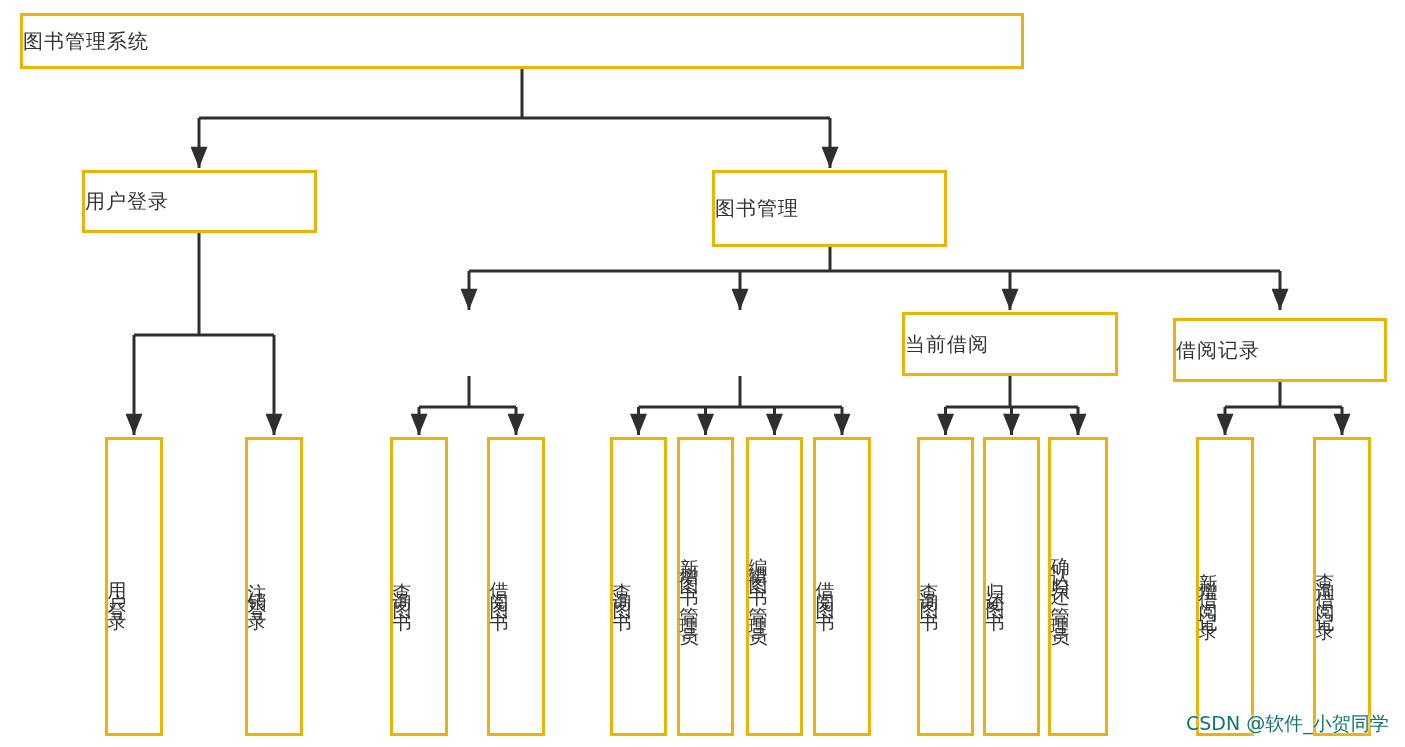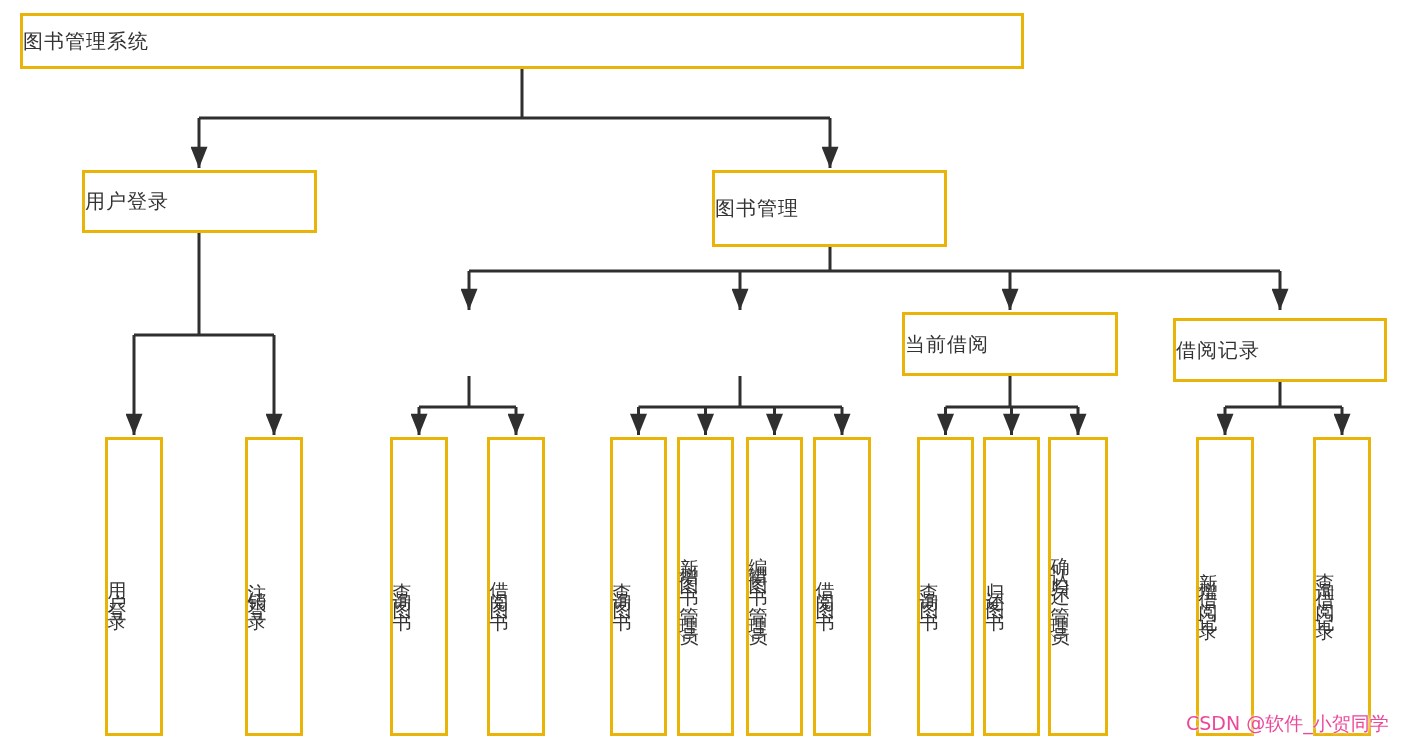"CSDN @软件_小贺同学" .watermark { color: #ec4899 -> #0f766e }
